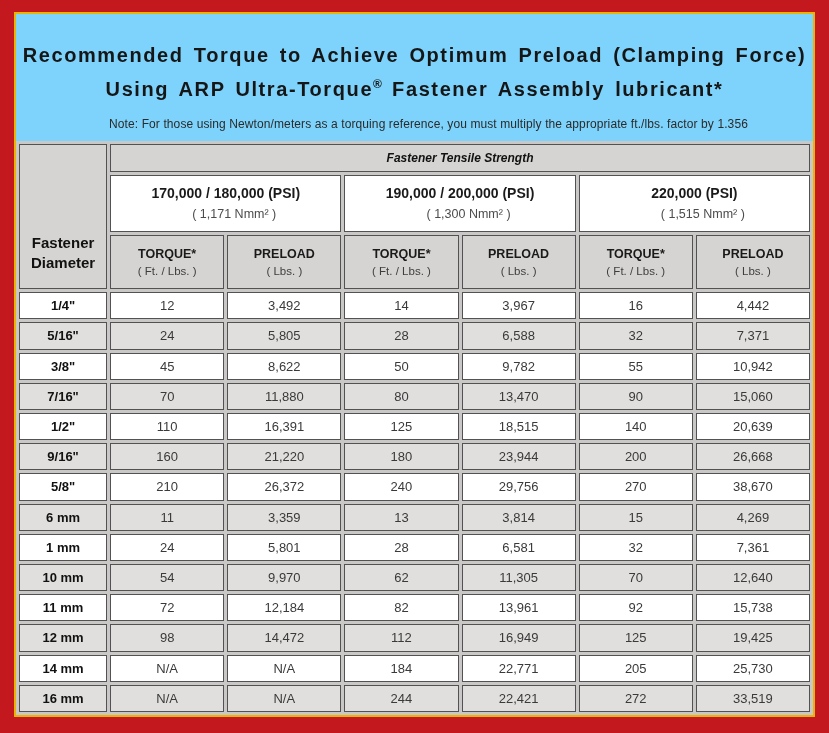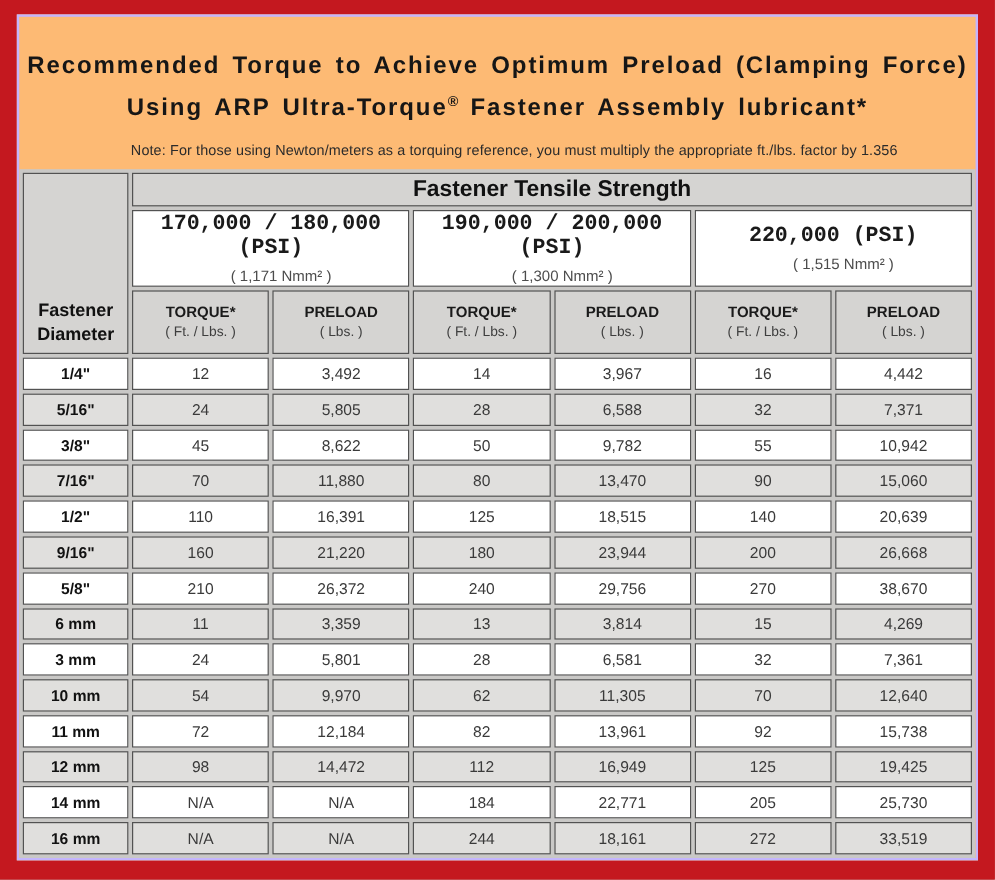"Recommended Torque to Achieve Optimum" .panel { background: #fdba74 -> #7dd3fc; border: 2px solid #c4b5fd -> 2px solid #eab308 }
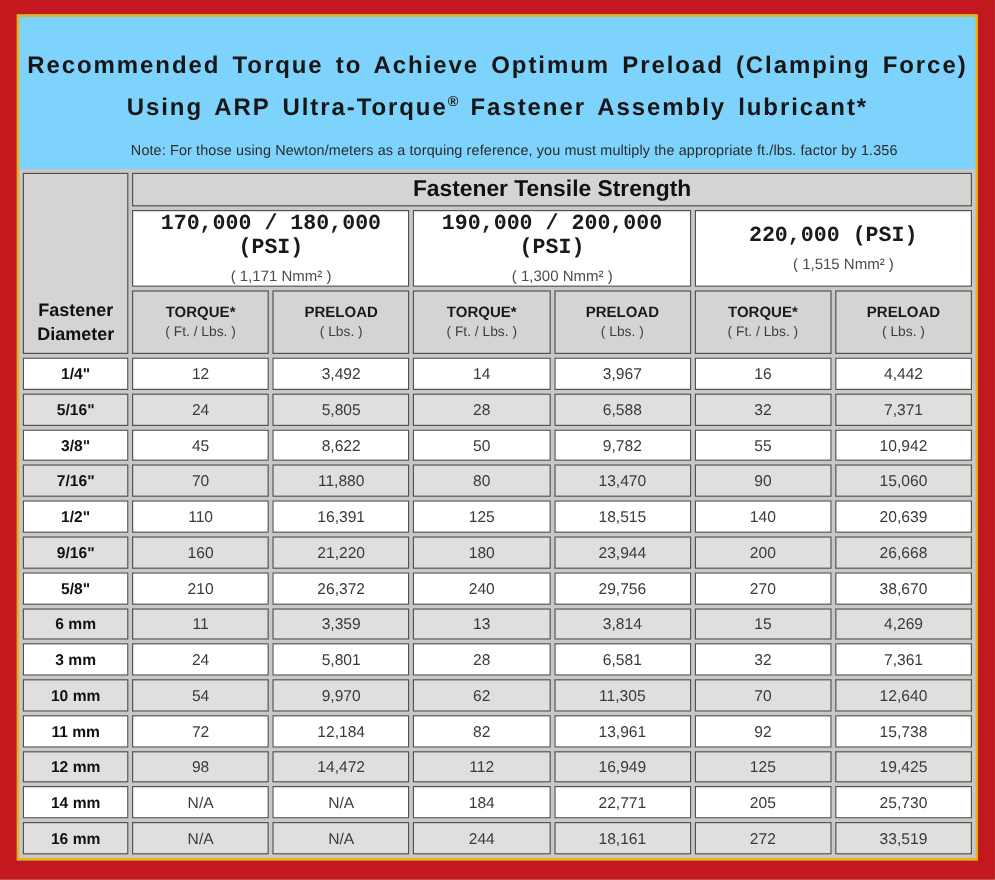"Fastener Tensile Strength" .top-head { font-size: 19px -> 12px; font-style: none -> italic }
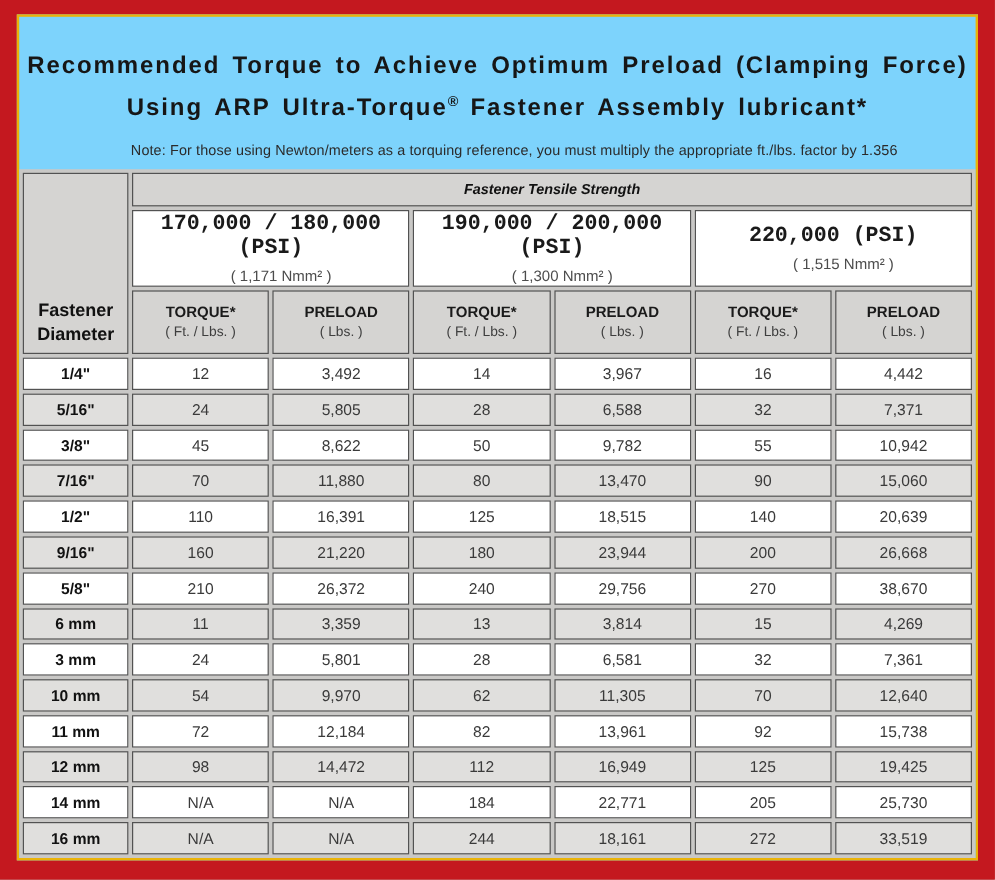"170,000 / 180,000 (PSI)" .psi-main { font-family: Liberation Mono, monospace -> none; font-size: 18px -> 14px }
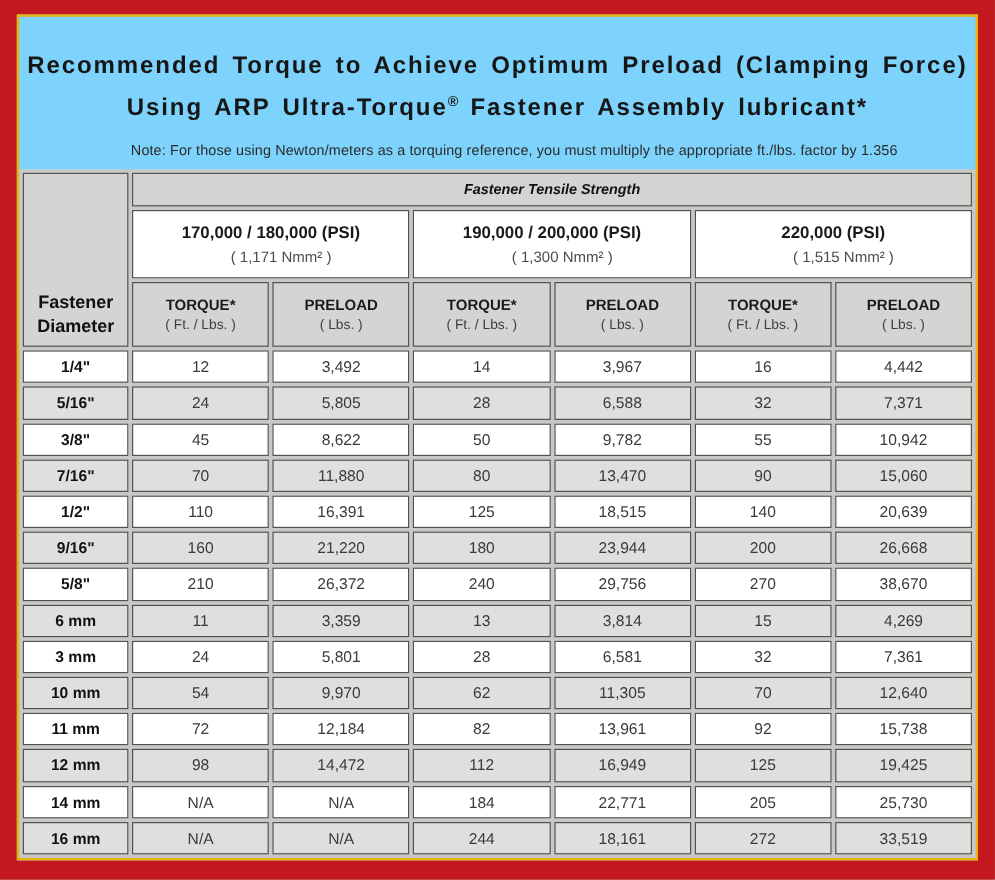"Fastener" .corner { padding-bottom: 5px -> 15px }
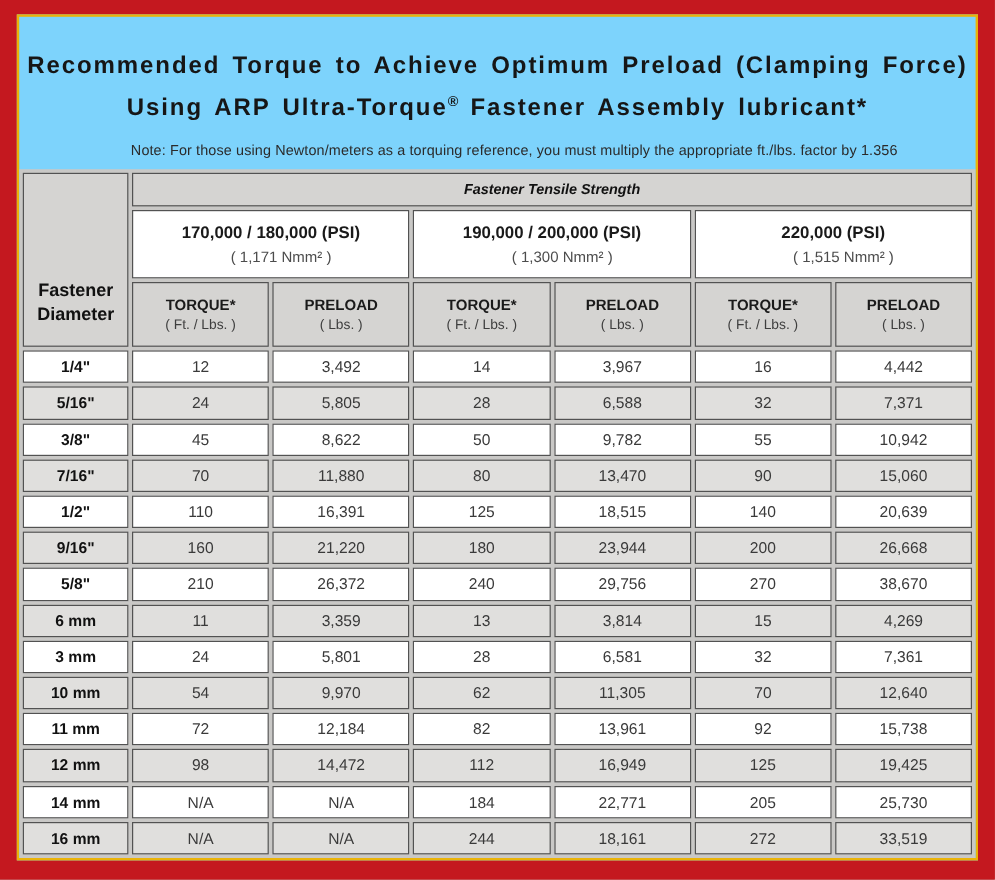"3 mm" td.size { text: 3 -> 1 }
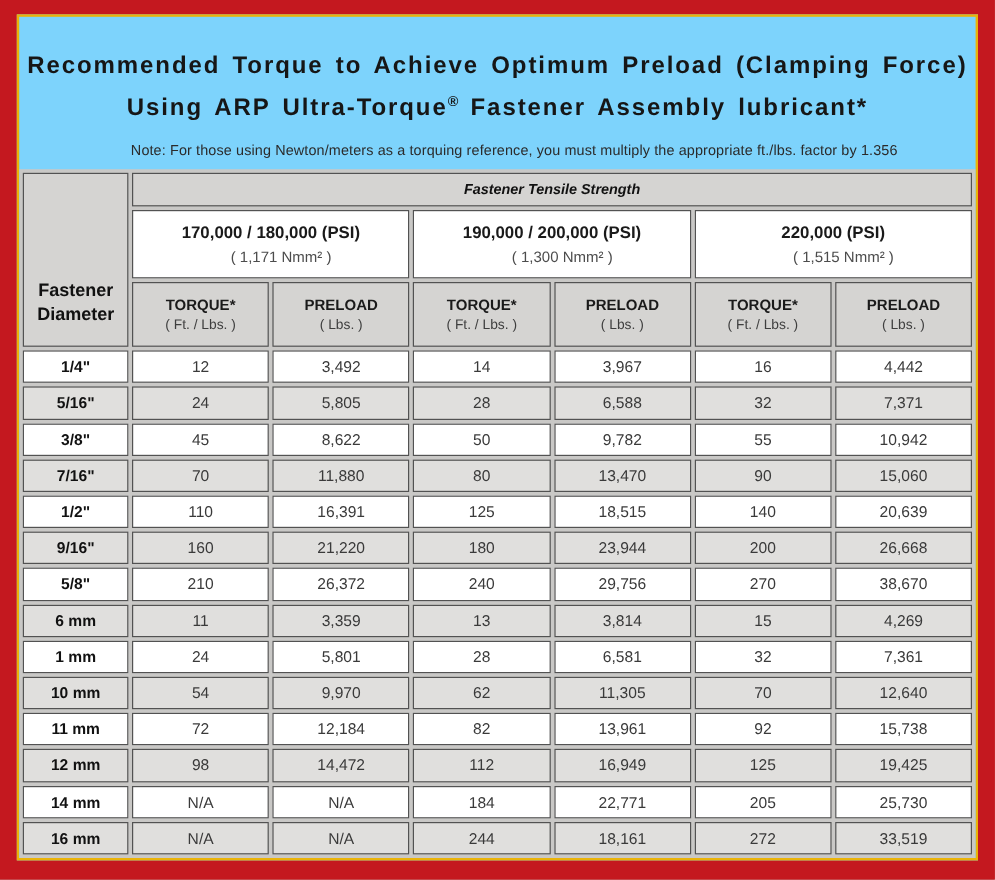"18,161" td { text: 18,161 -> 22,421 }
